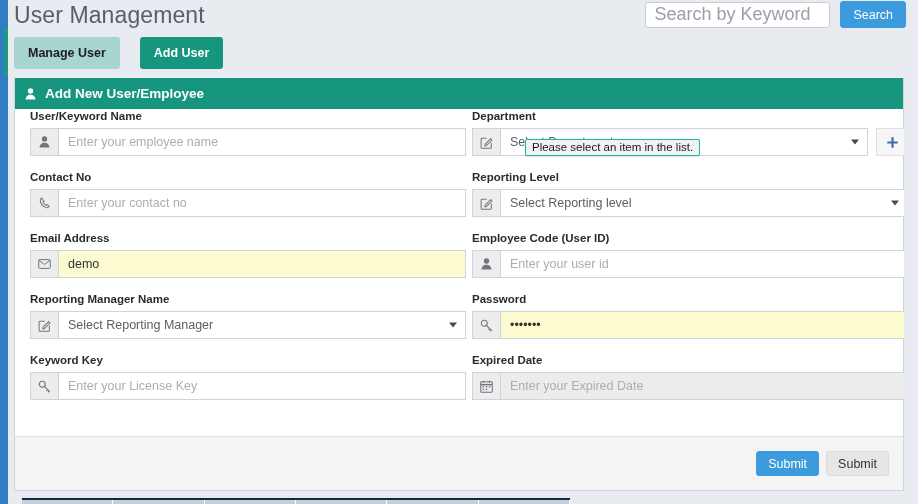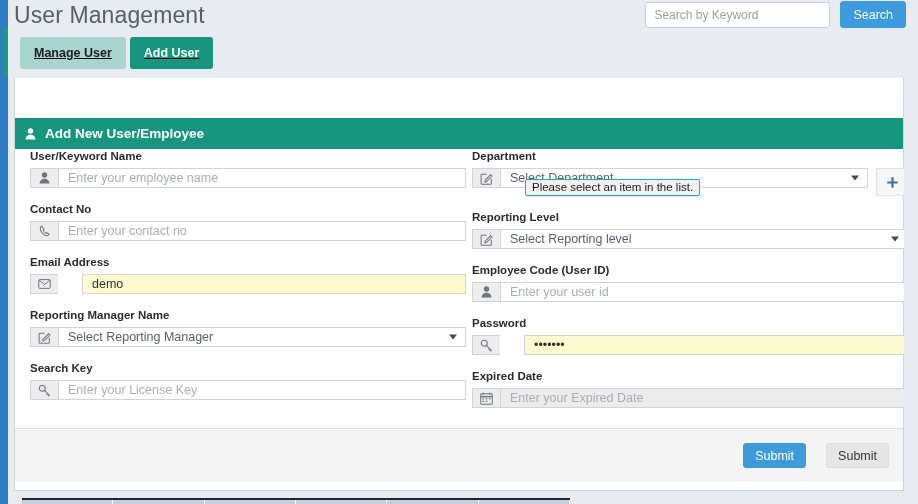"Search by Keyword" .search-input { font-size: 12px -> 18px }
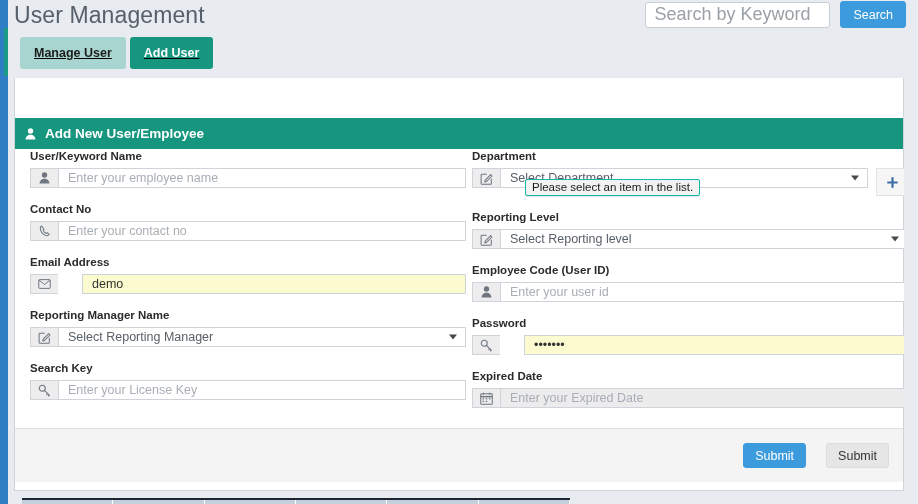"Manage User" .tabs { gap: 4px -> 20px; left: 20px -> 14px; text-decoration: underline -> none }
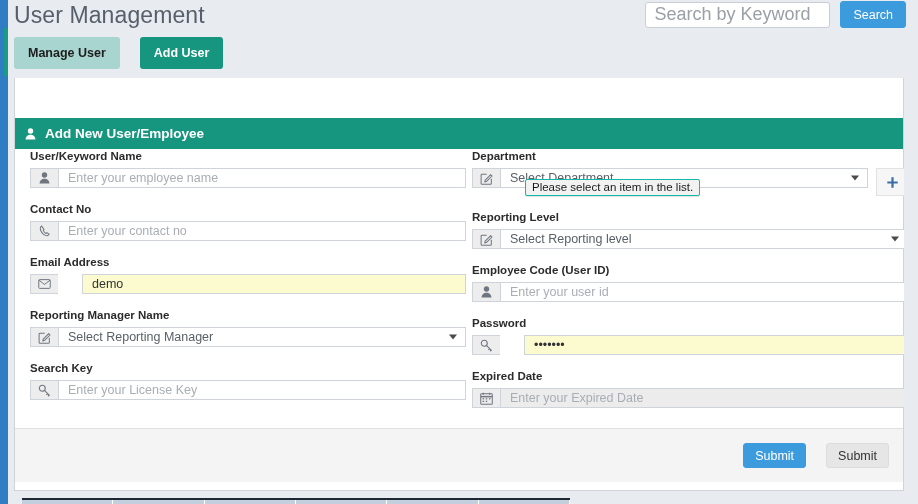"Add New User/Employee" .panel-head { margin-top: 40px -> none }
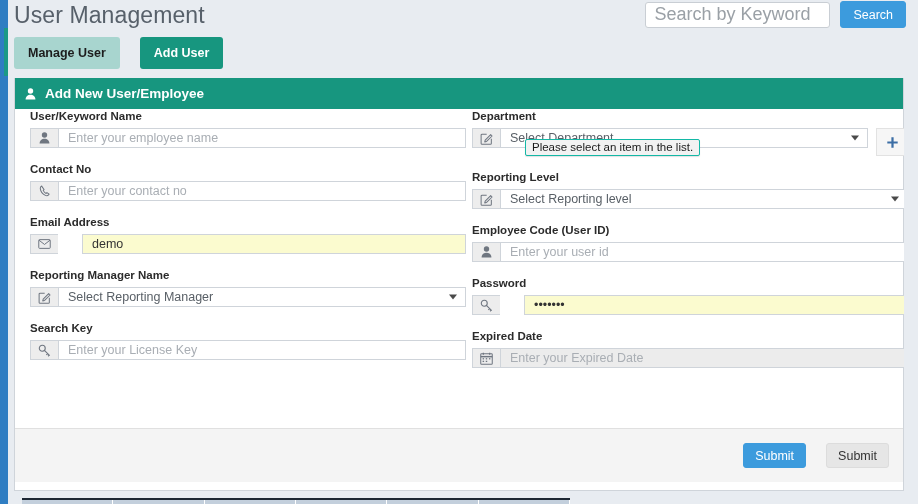"Enter your employee name" .igroup { height: 20px -> 28px }
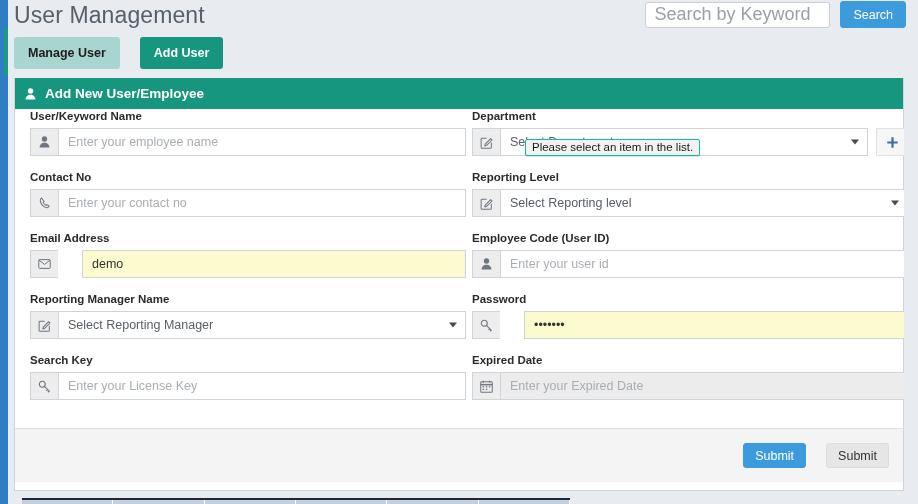"demo" .ifield.warn { margin-left: 24px -> none }
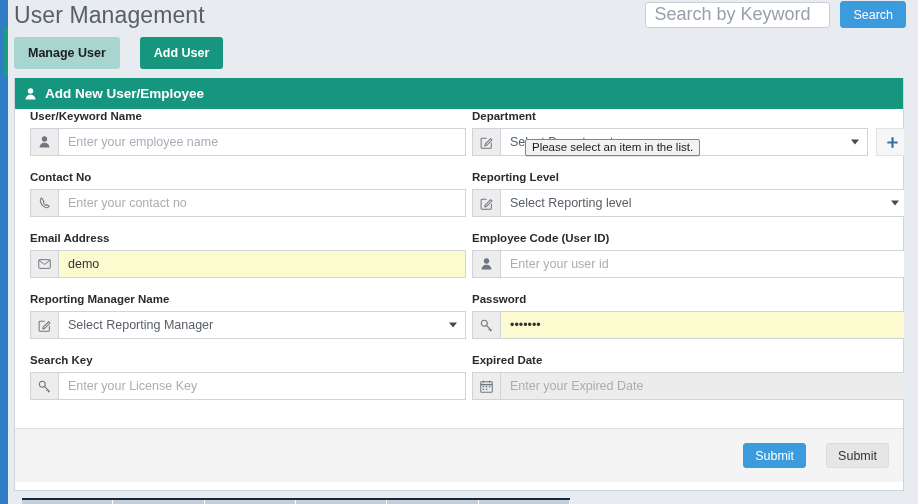"Search Key" label.fg-label { text: Search -> Keyword }
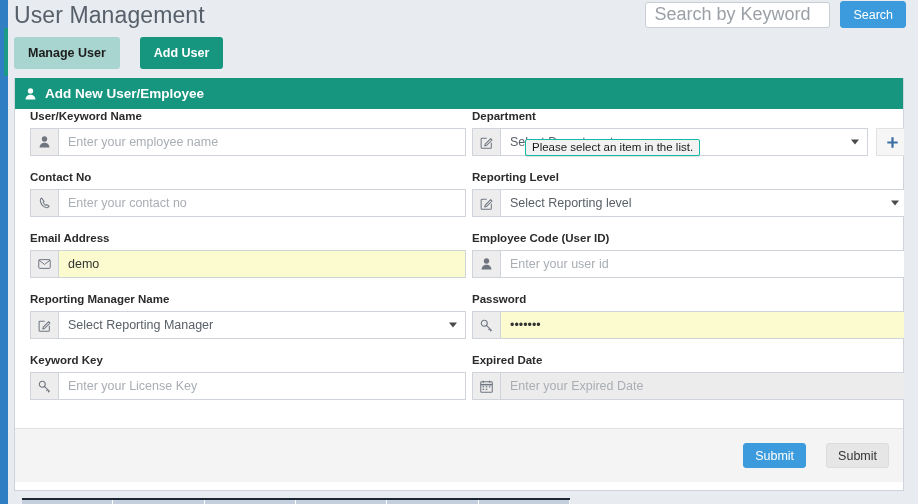"Submit" .panel-footer { bottom: 8px -> 0; gap: 20px -> 7px }
